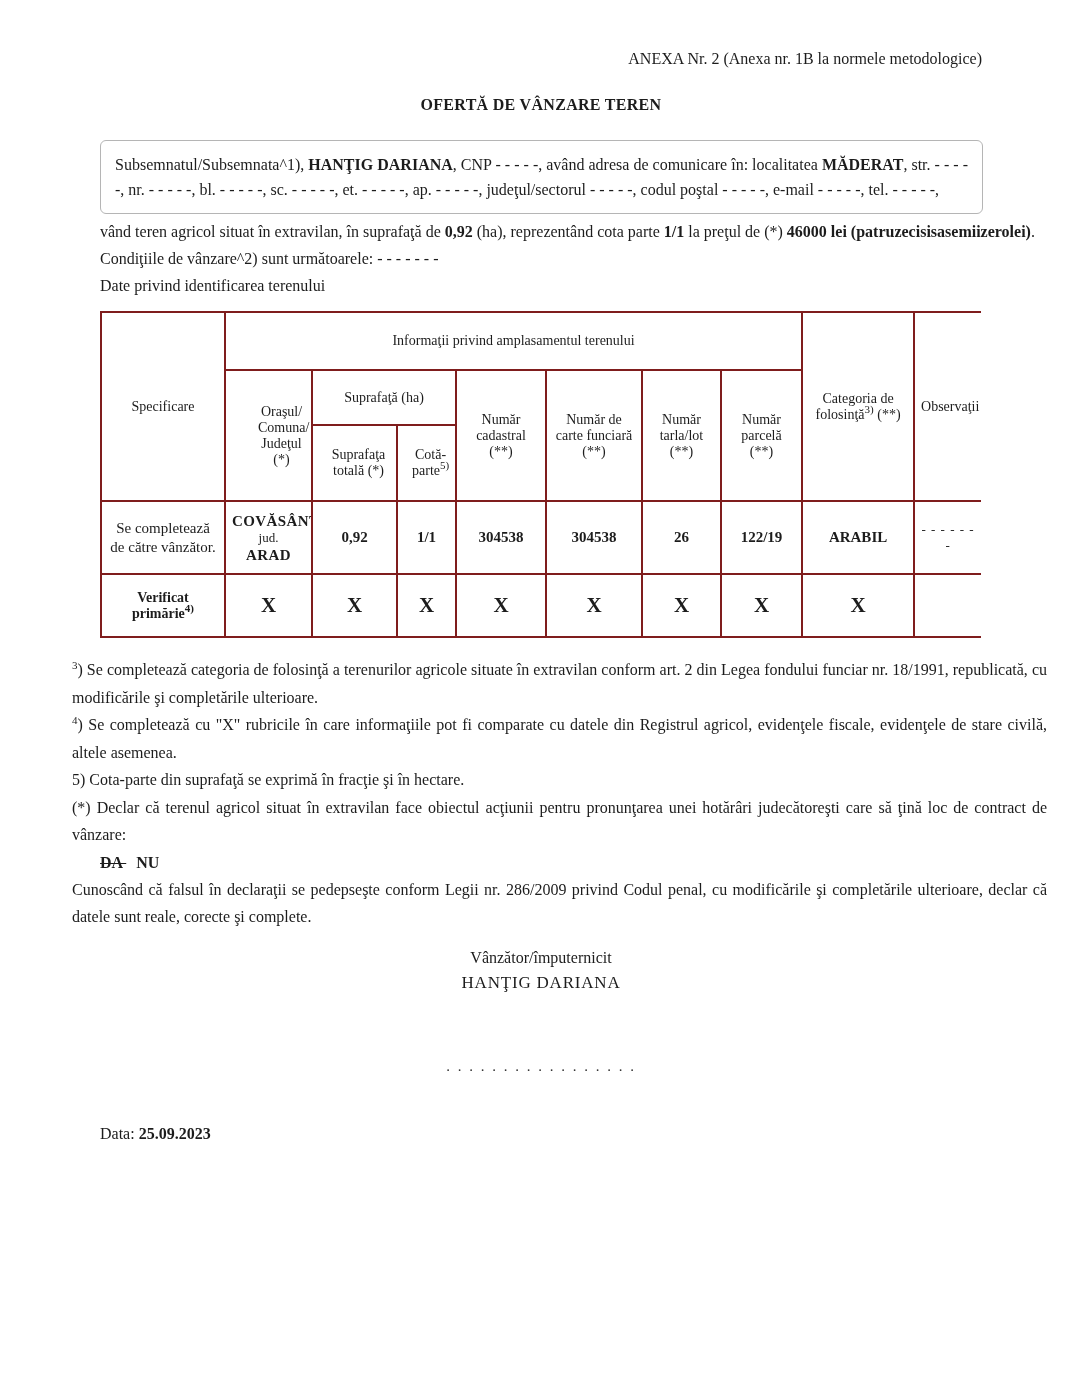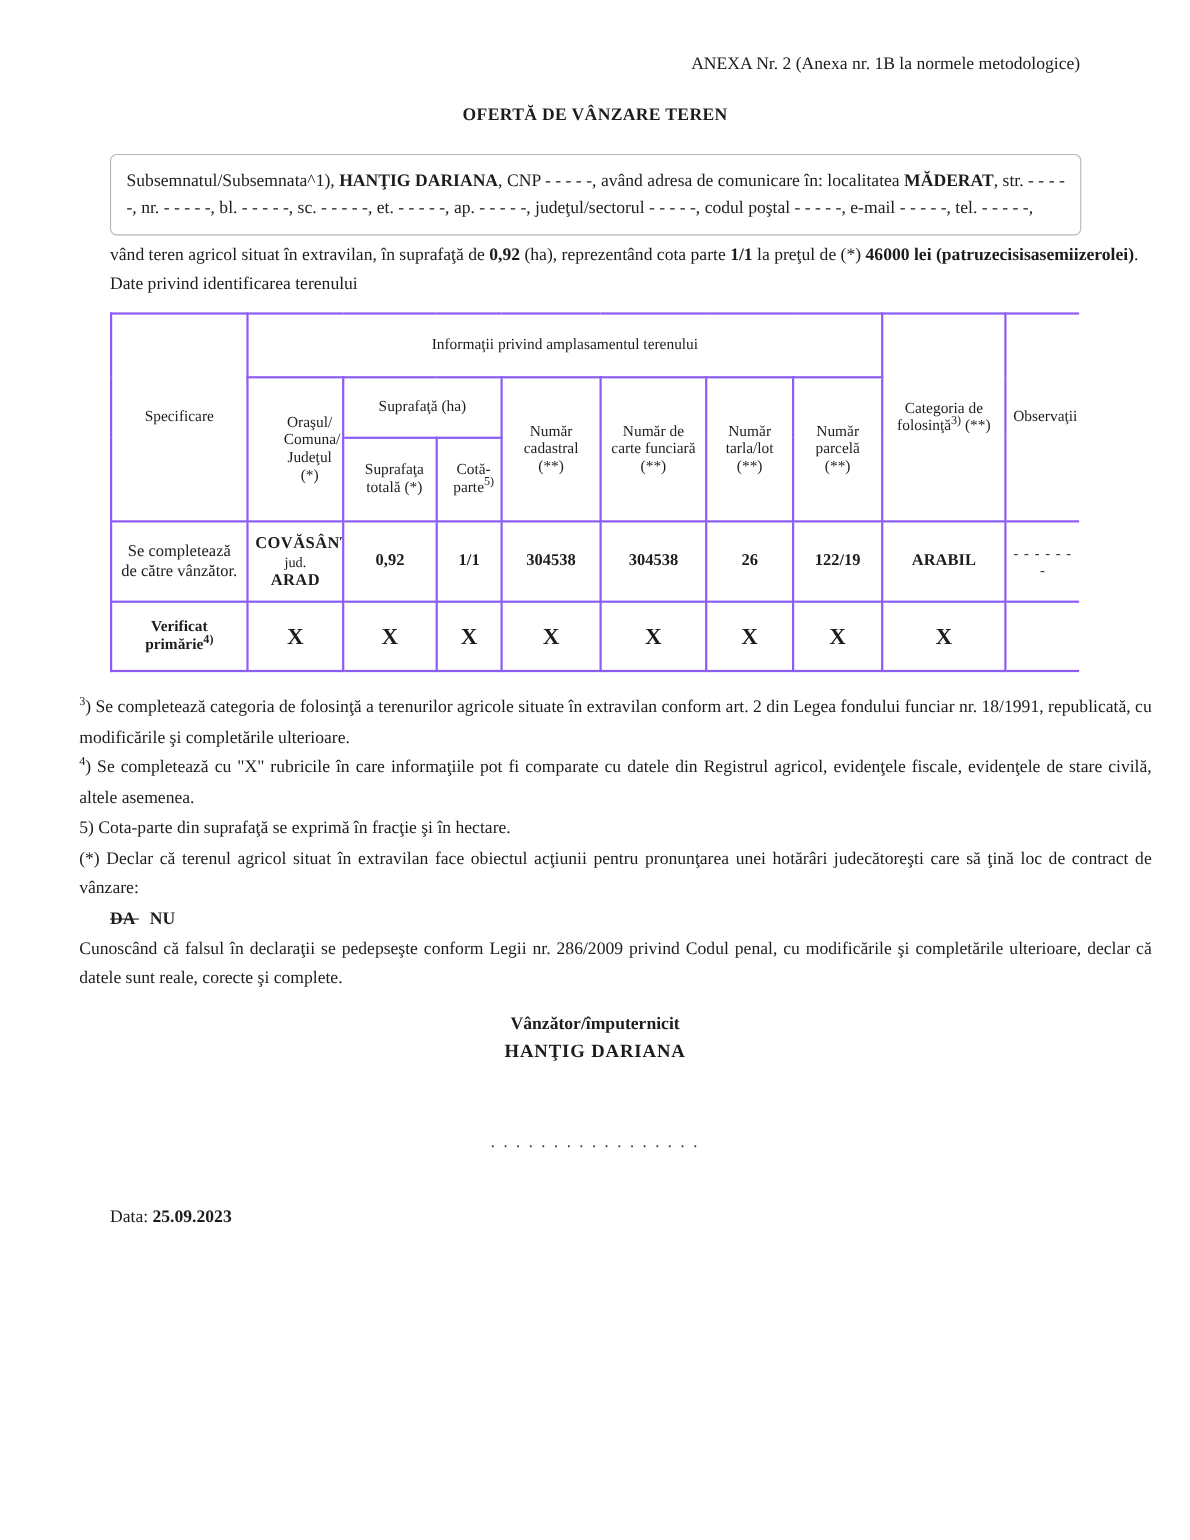"Condiţiile de vânzare^2) sunt" p.plain { html: none -> <p>Condiţiile de vânzare^2) sunt următoarele: - - - - - - -</p> }
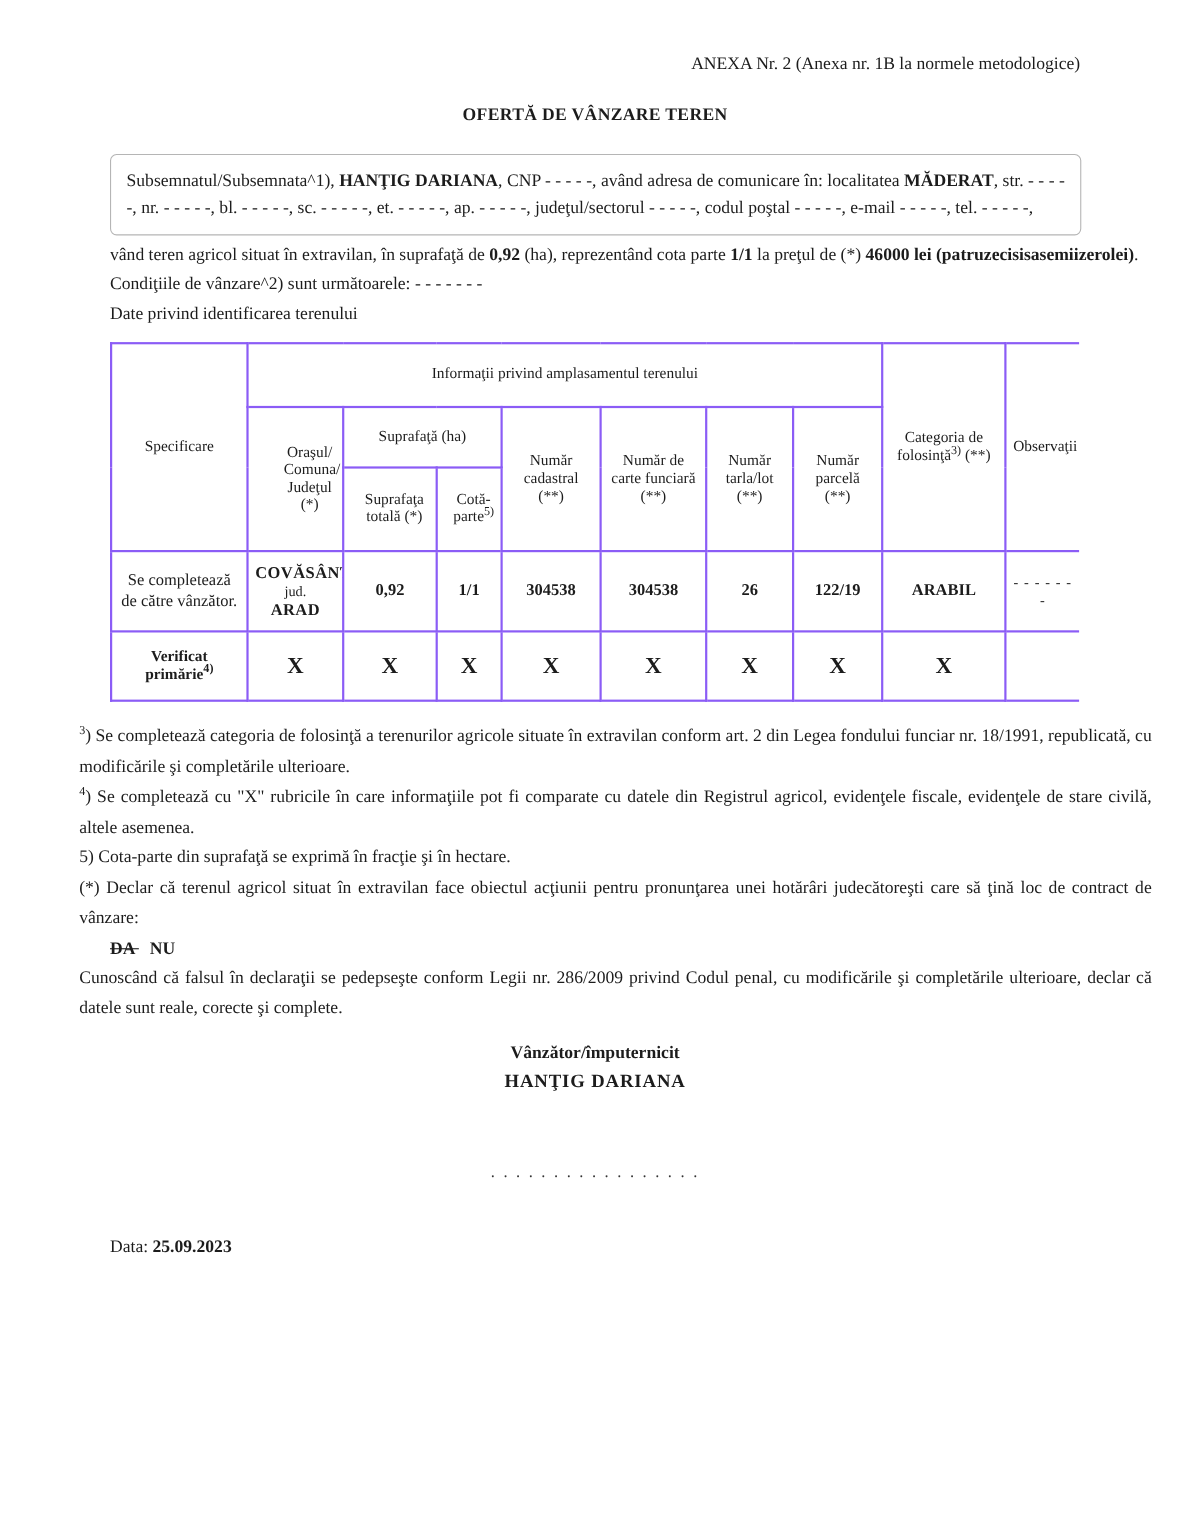"Informaţii privind amplasamentul" td { border: 2px solid #8b5cf6 -> 2px solid #7f1d1d }
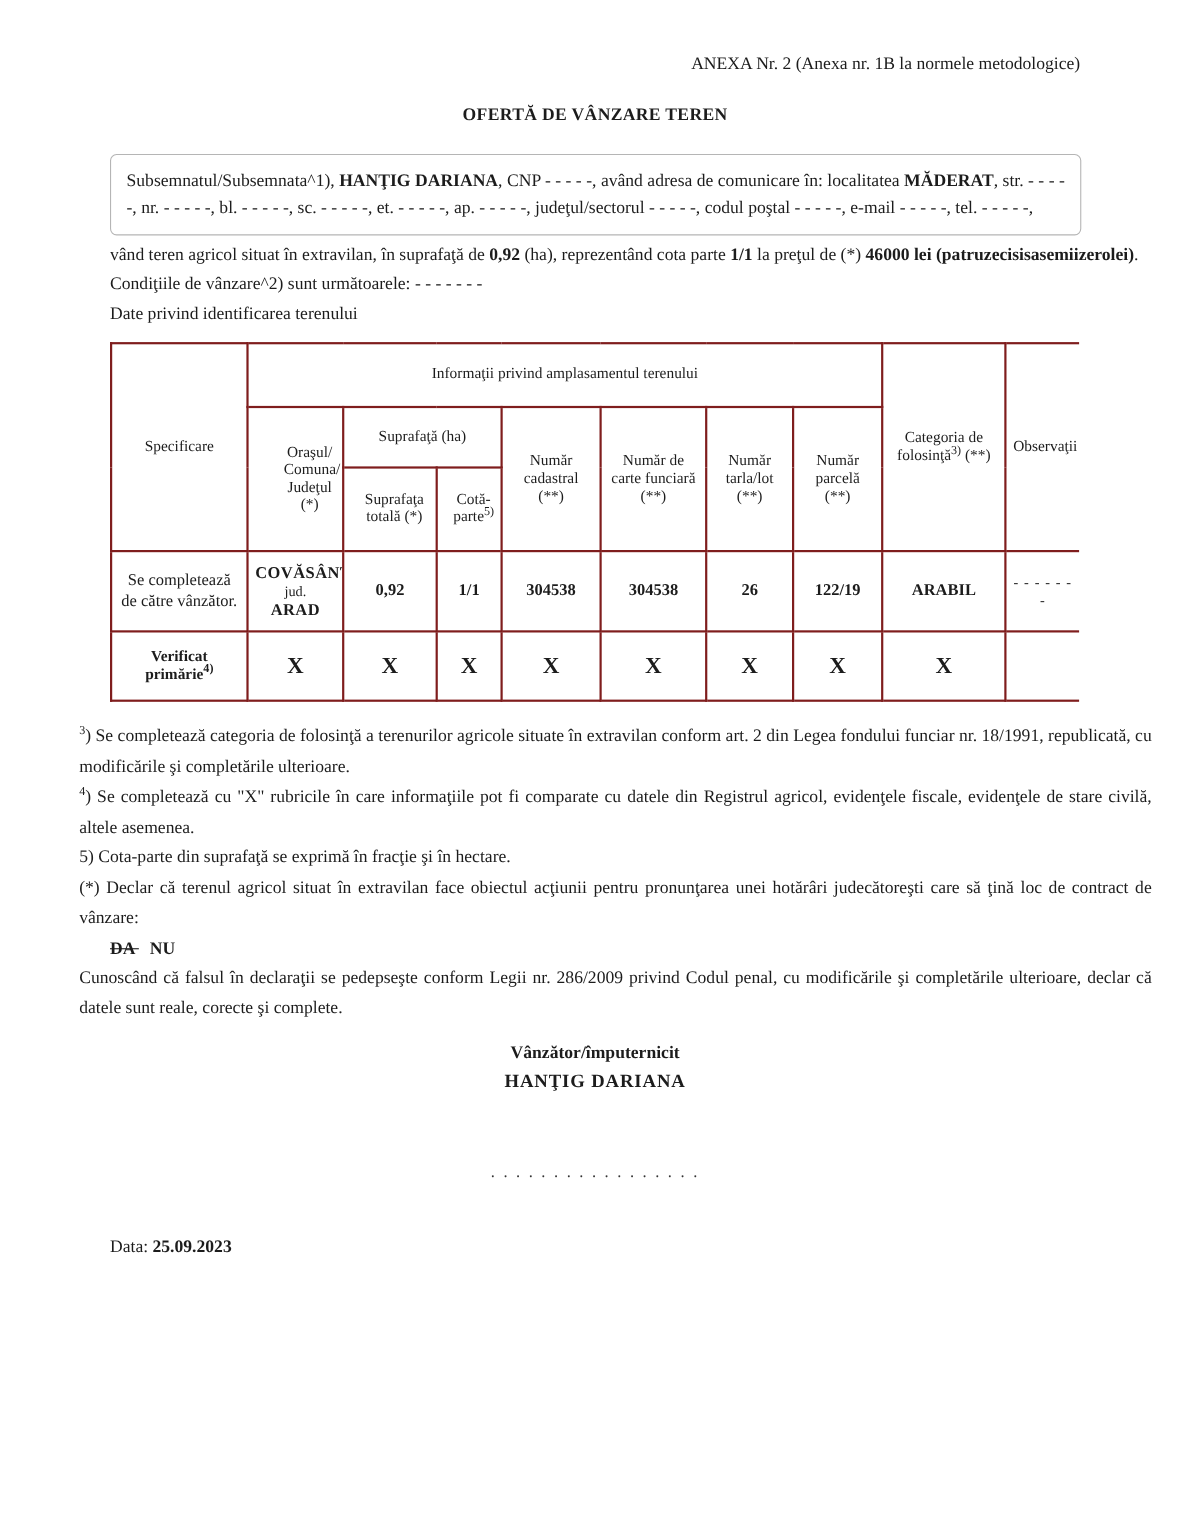"Vânzător/împuternicit" .sig { font-weight: bold -> none }
